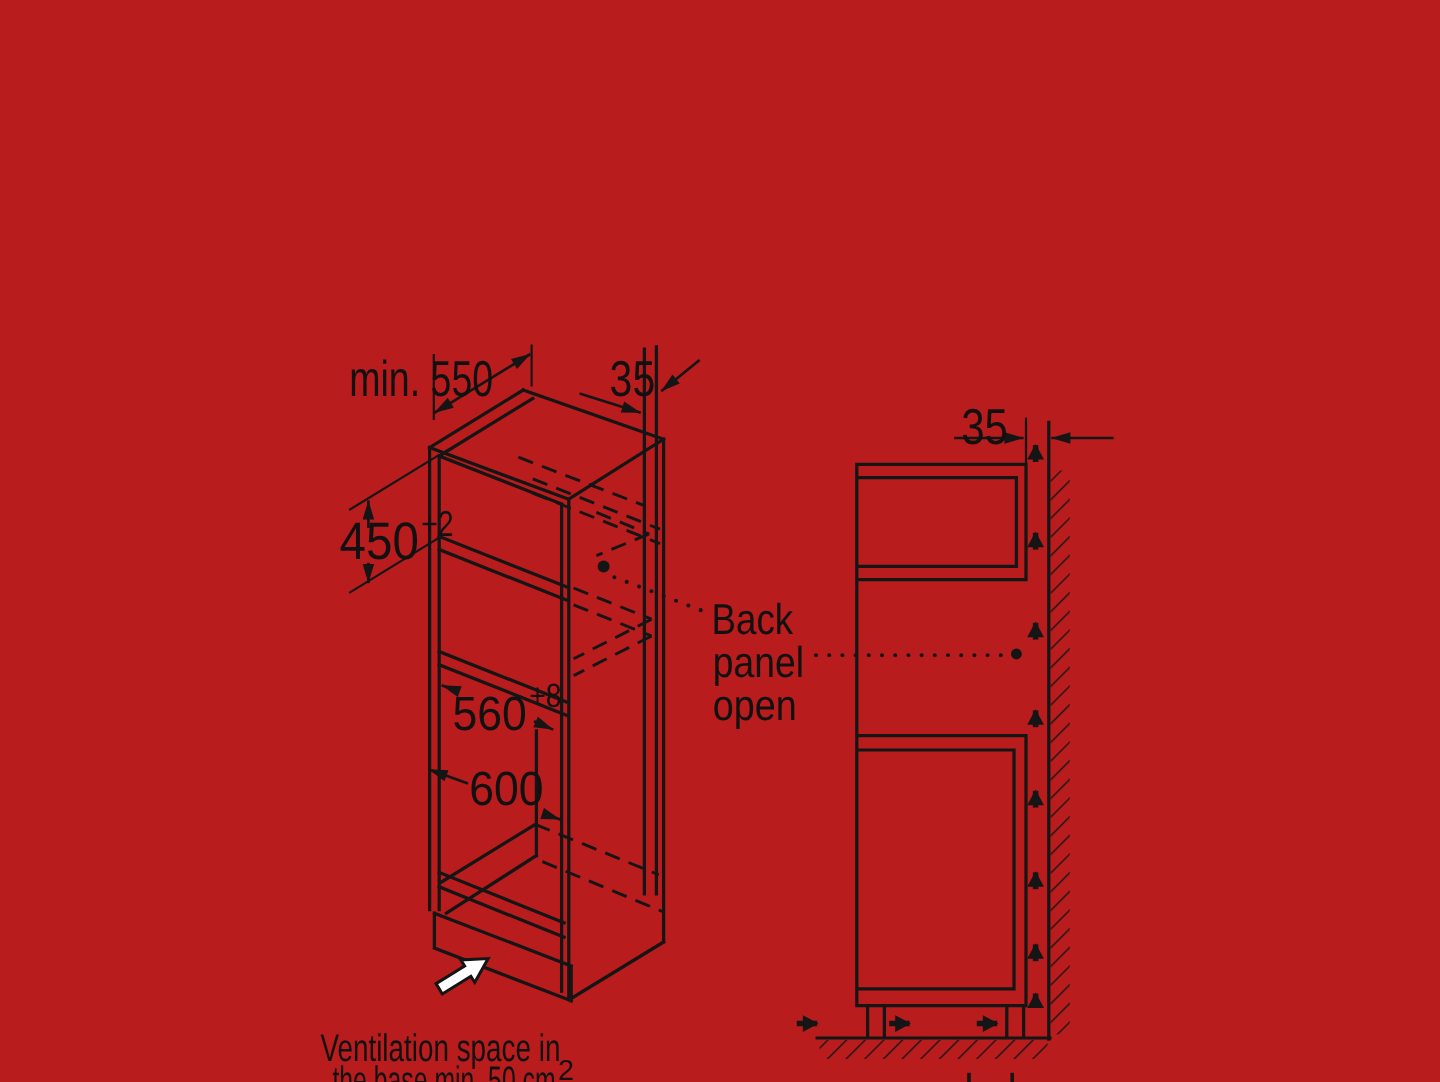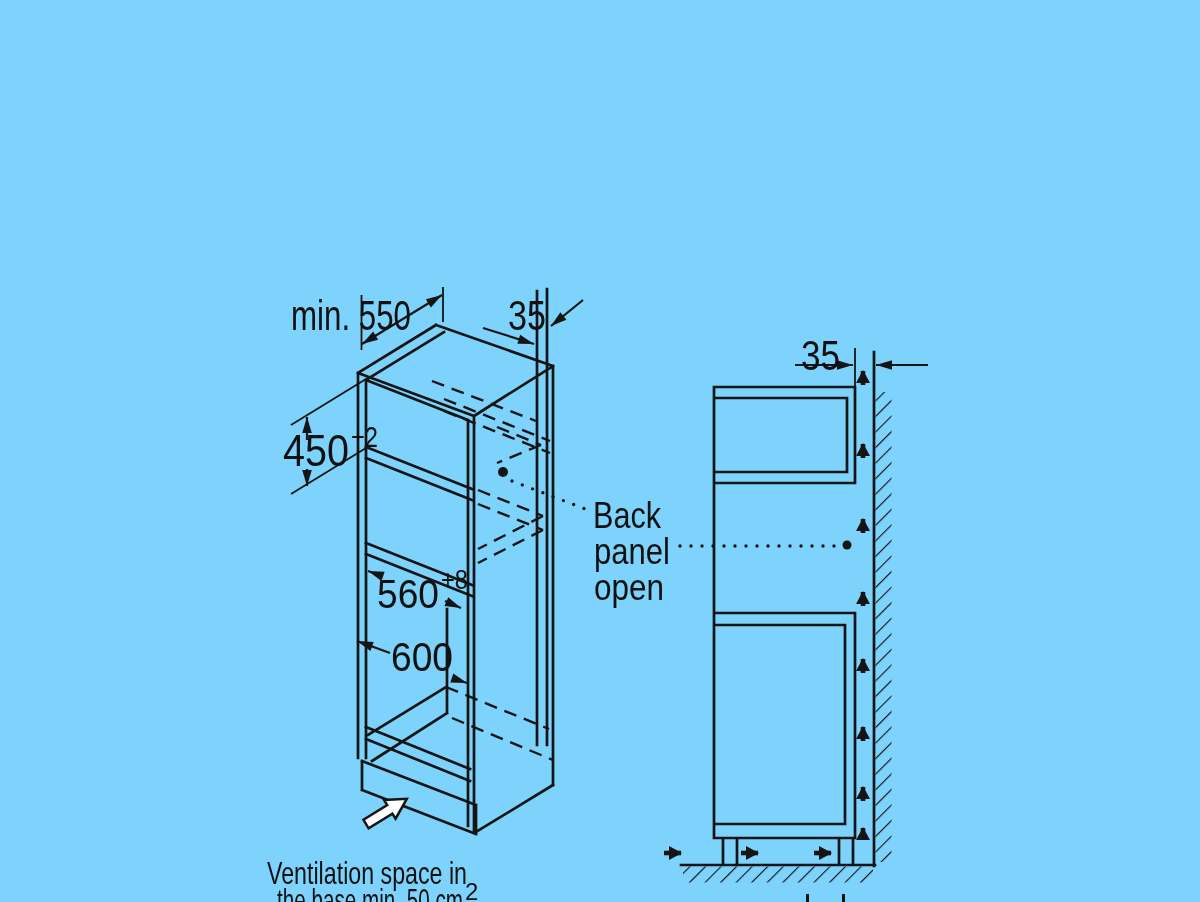"min. 550" #page { background: #7dd3fc -> #b91c1c }
